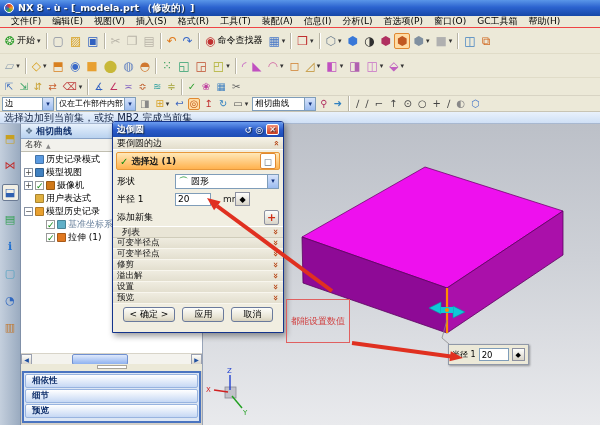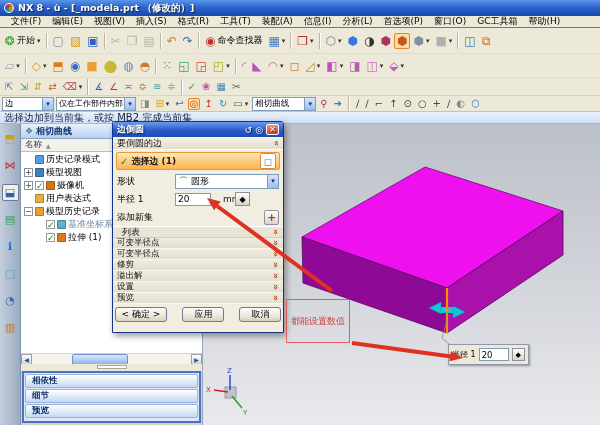"< 确定 >" .dlg-btns { gap: 15px -> 7px }
